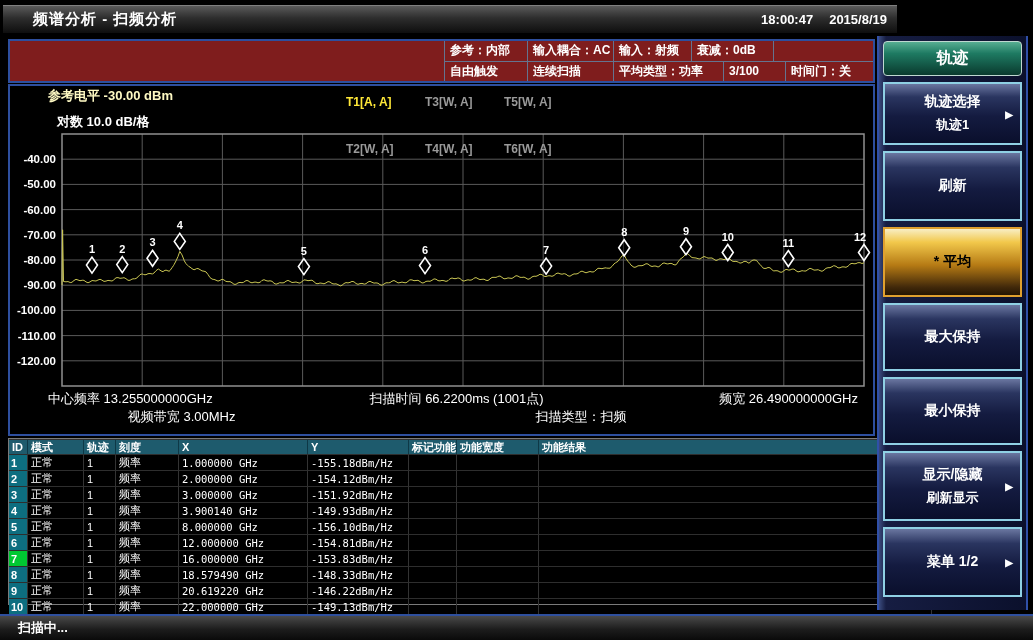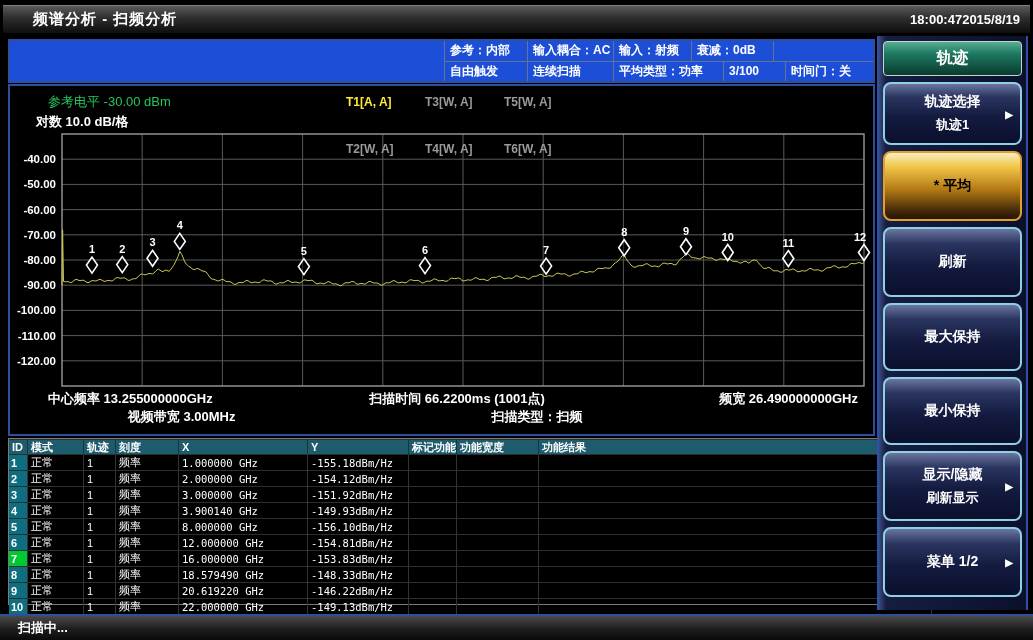"频谱分析 - 扫频分析" .title-bar { width: 1027px -> 894px }
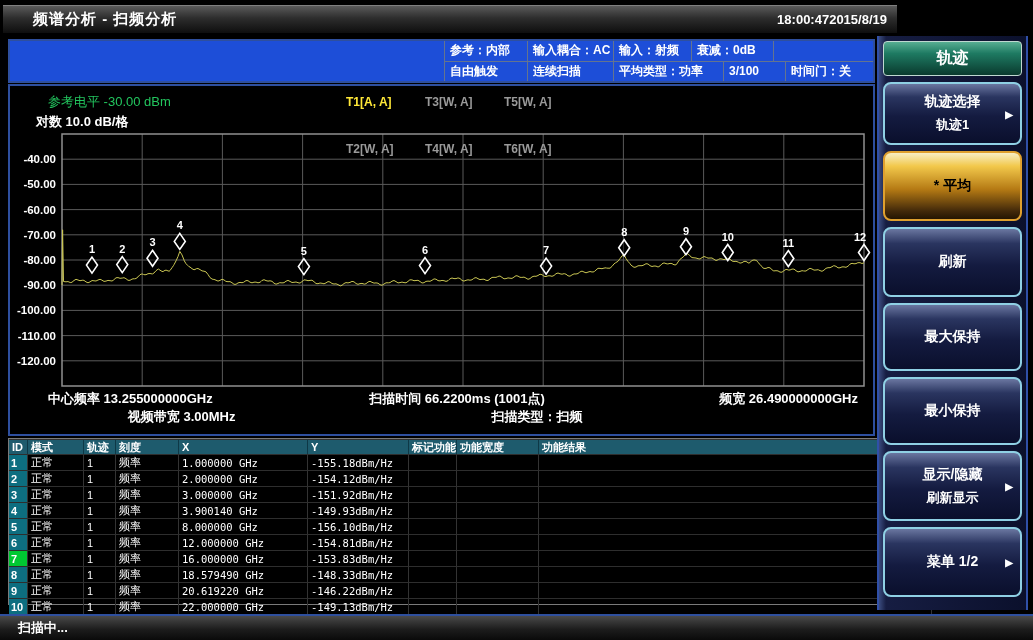"18:00:47" .clock { gap: 0 -> 16px }
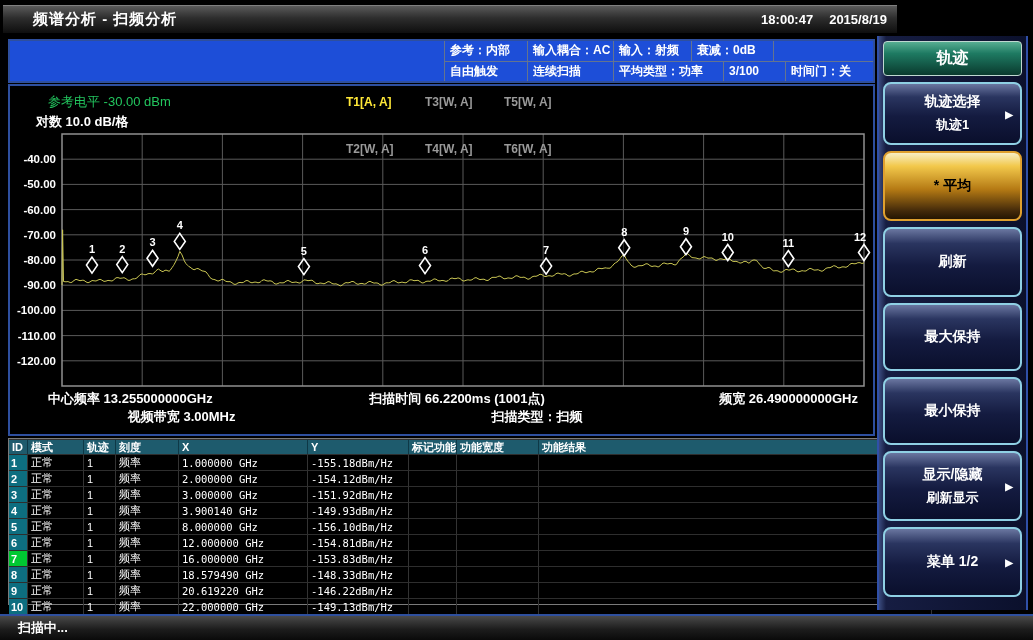"参考：内部" .settings-bar { background: #1d4ed8 -> #7f1d1d }
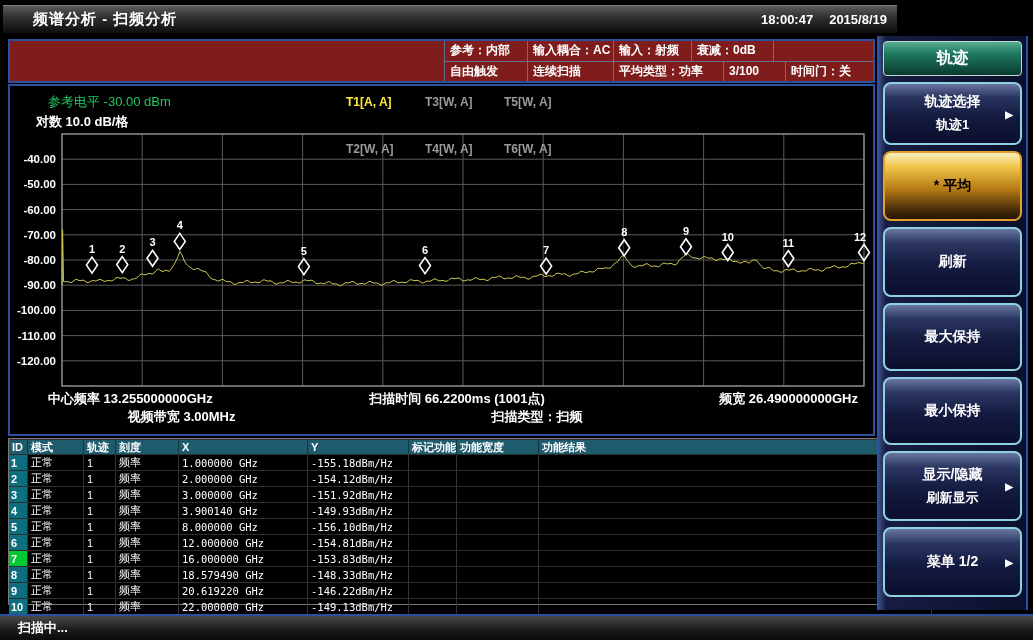"参考电平 -30.00 dBm" .ref-level { color: #22c55e -> #fef9c3; font-weight: normal -> bold; top: 7px -> 1px }
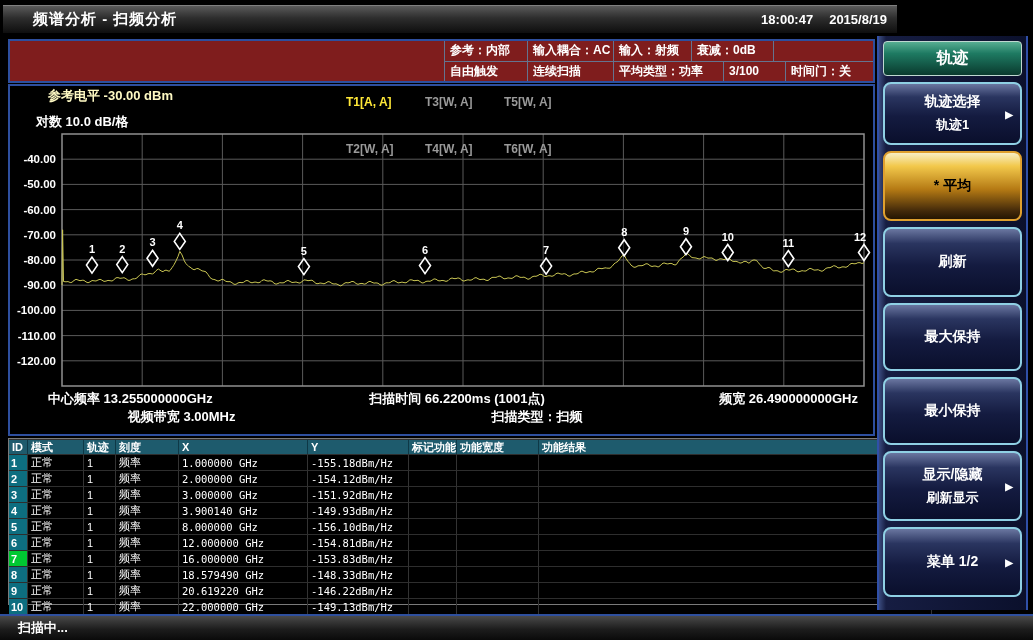"轨迹选择" .sb-btn { border-radius: 8px -> 0 }
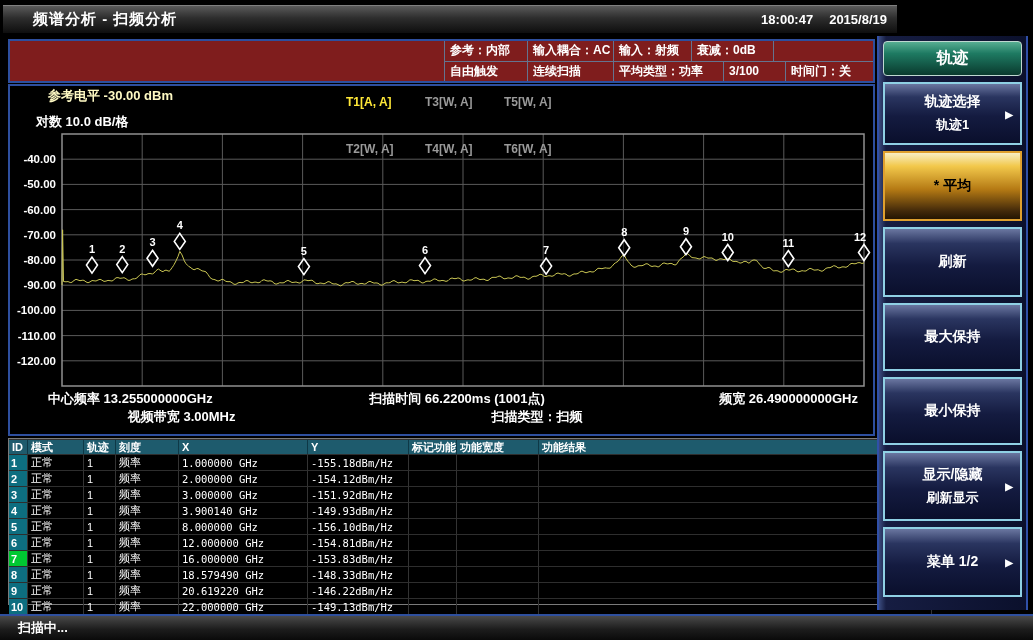"对数 10.0 dB/格" .scale-label { left: 26px -> 47px }
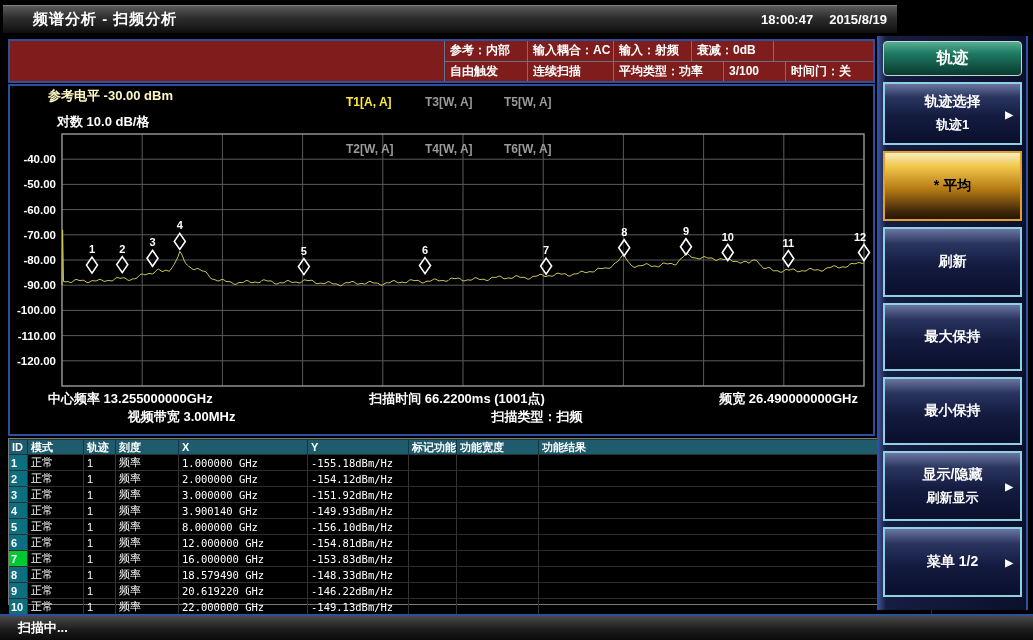"* 平均" div.sb-btn { order: before "刷新" -> after "刷新" }
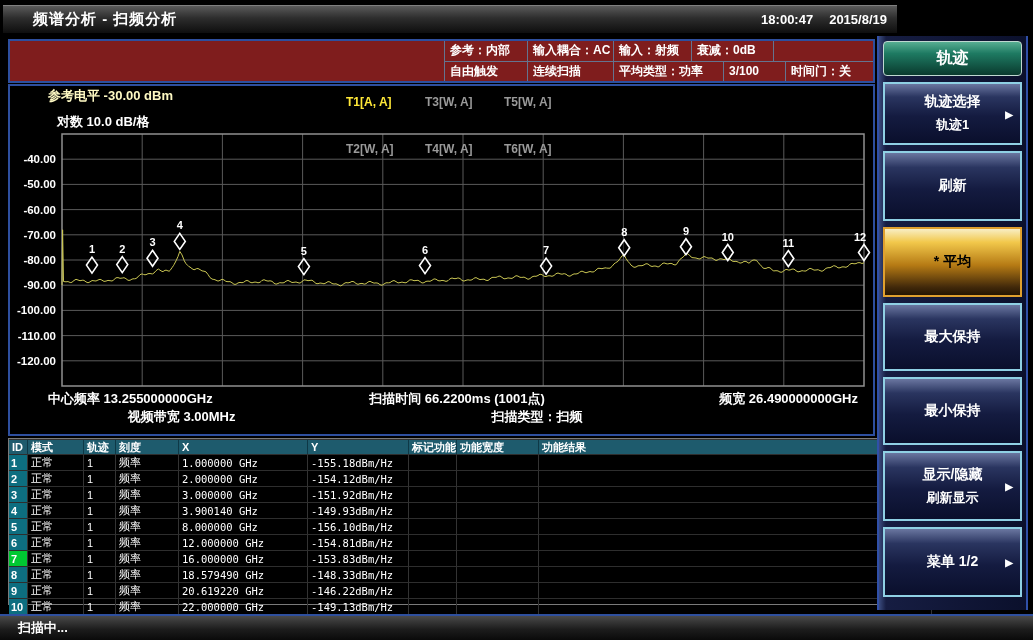"中心频率 13.255000000GHz" .gfoot { font-weight: bold -> normal; gap: none -> 44px }
